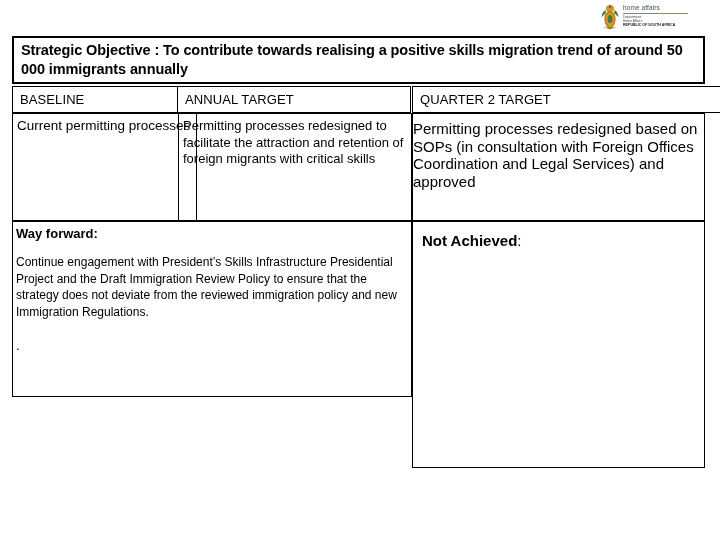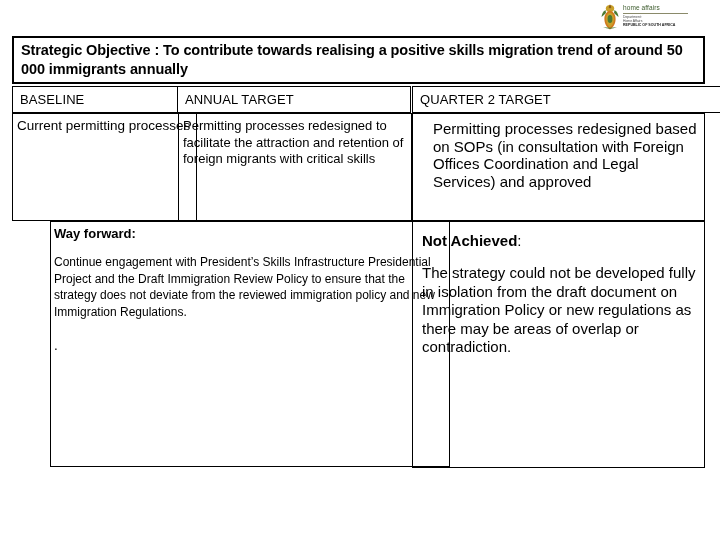"Permitting processes redesigned based on" .r1-quarter { padding-left: 20px -> 0 }
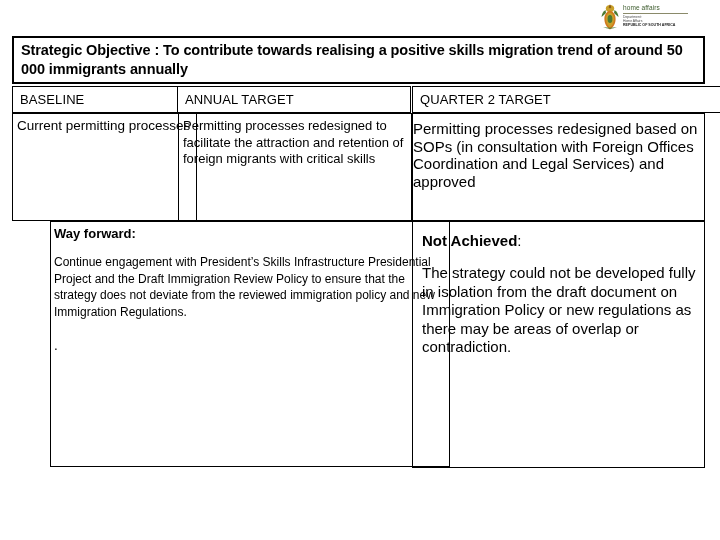"Way forward:" .r2-left { height: 246px -> 176px; margin-left: 38px -> none }
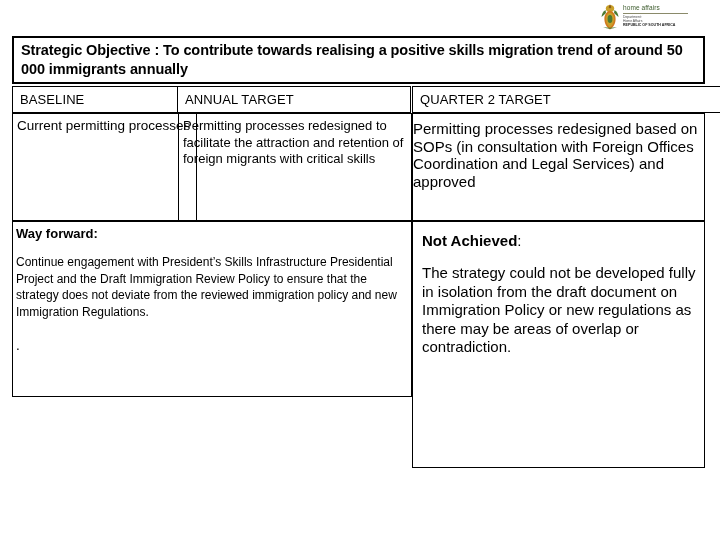"The strategy could not be" div.status-body { html: <div>The strategy could not be developed fully in isolation from the draft document on Immigration Policy or new regulations as there may be areas of overlap or contradiction.</div> -> none }
